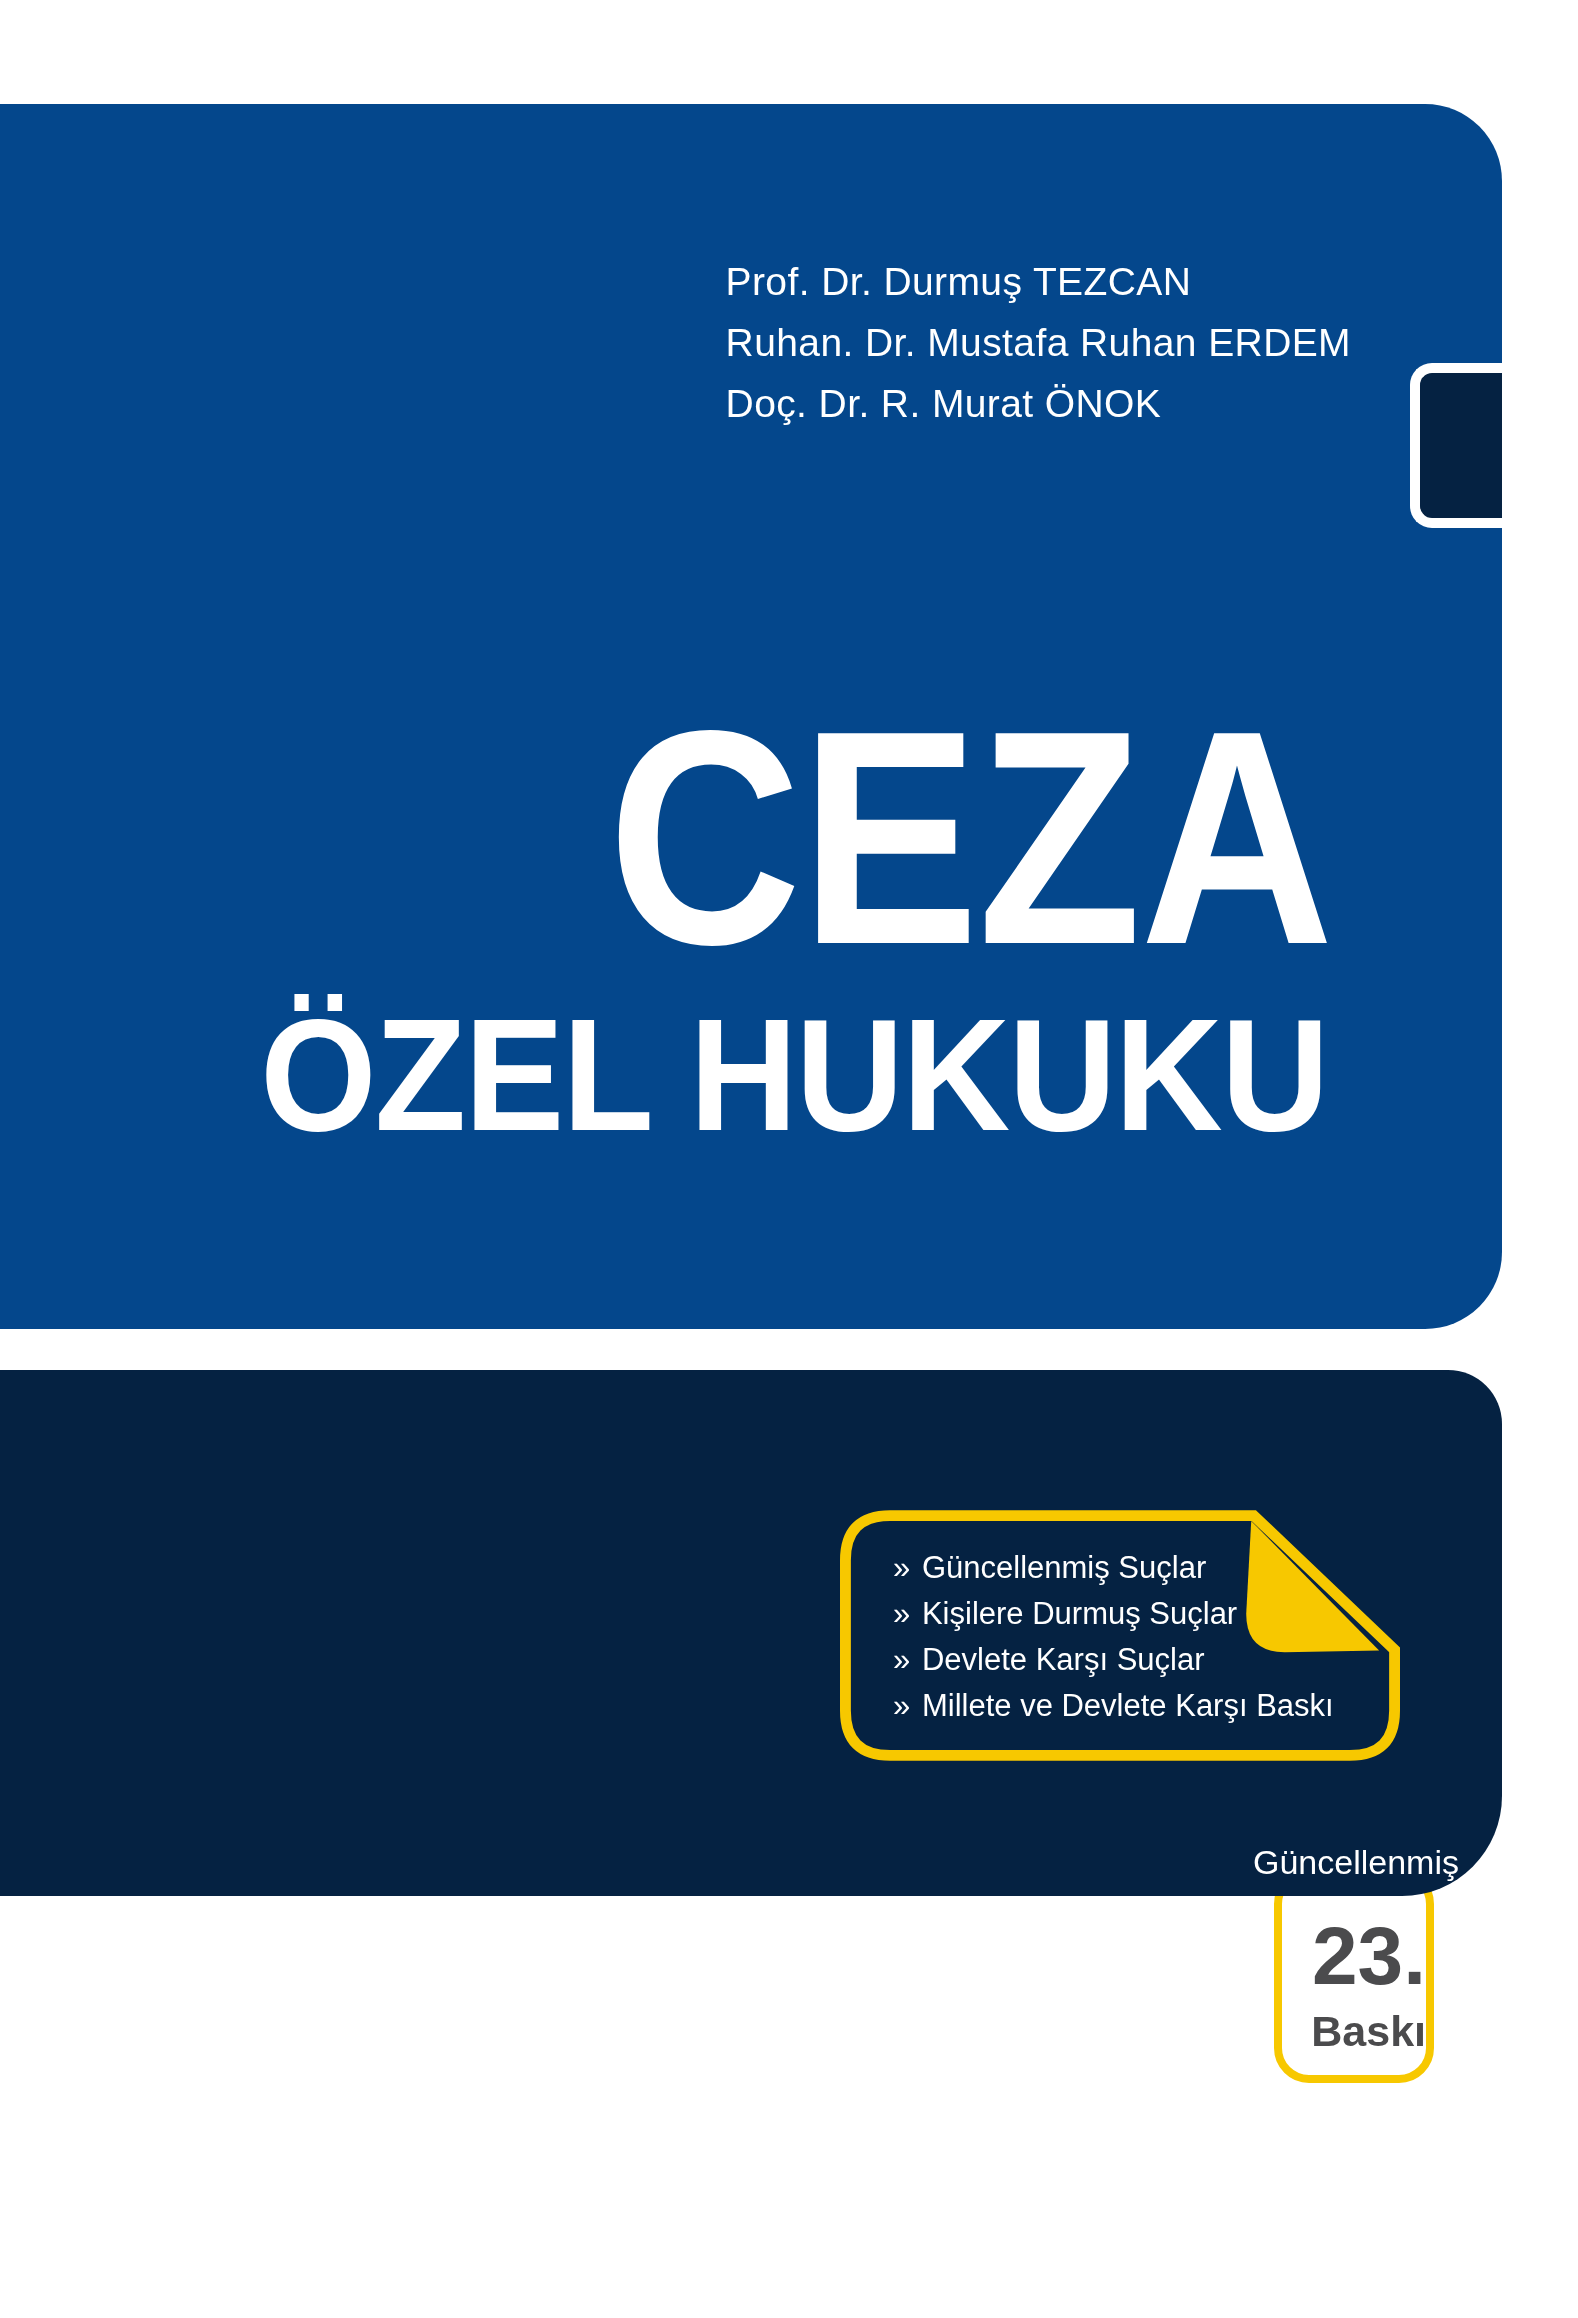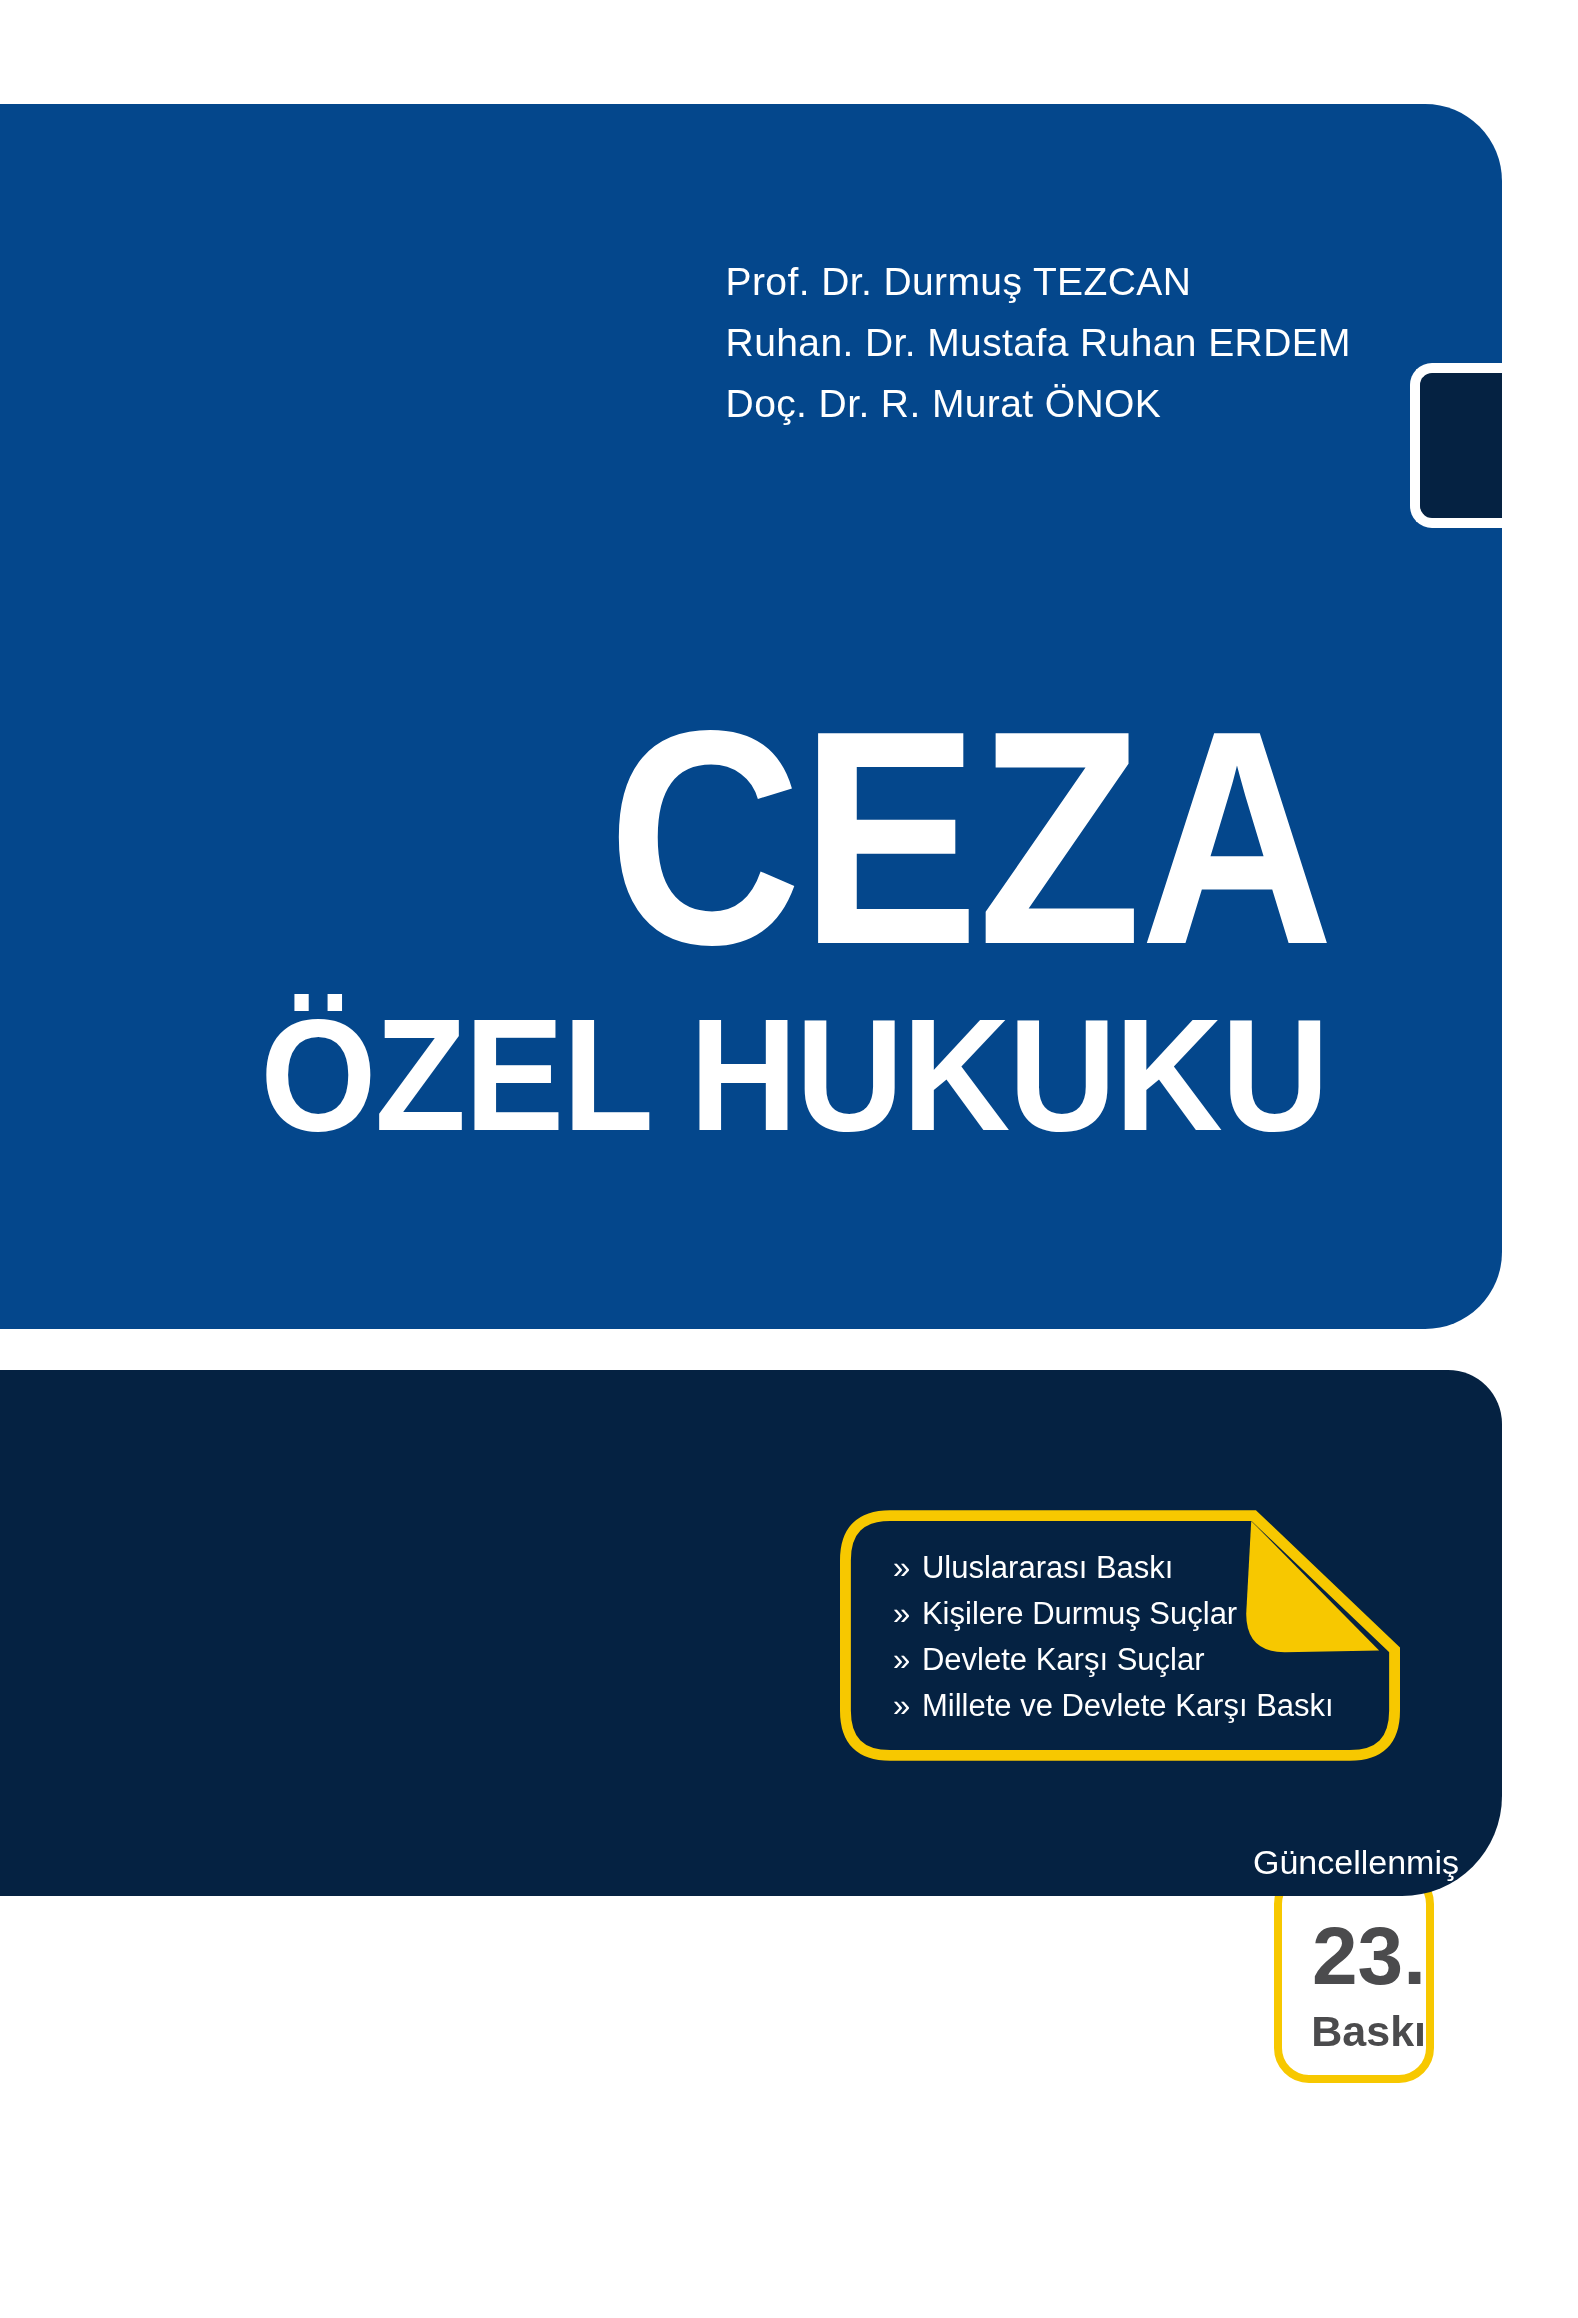"Uluslararası Baskı" span { text: Uluslararası Baskı -> Güncellenmiş Suçlar }
